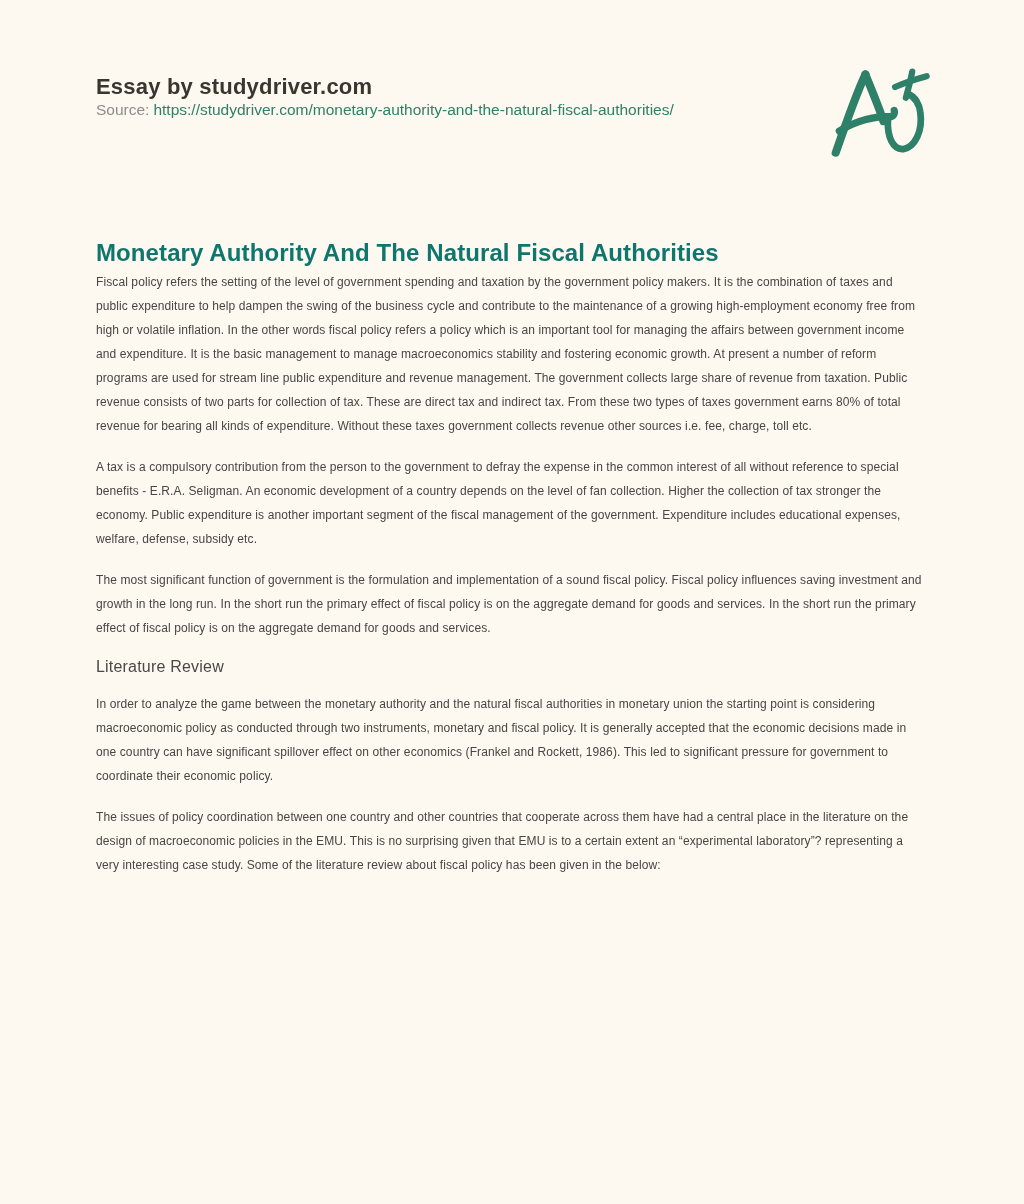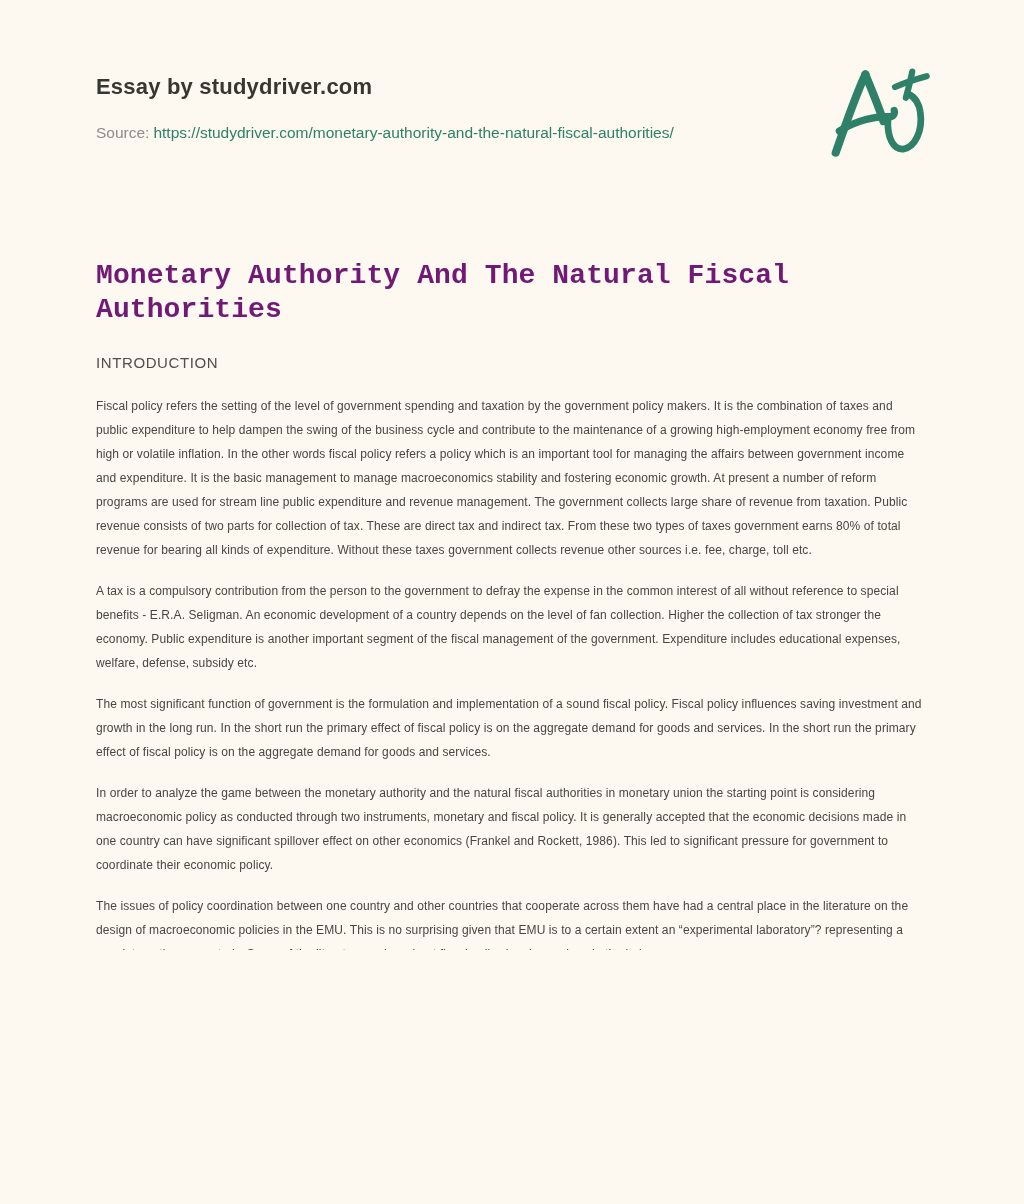"Source:" .source-line { margin-top: 23px -> none }
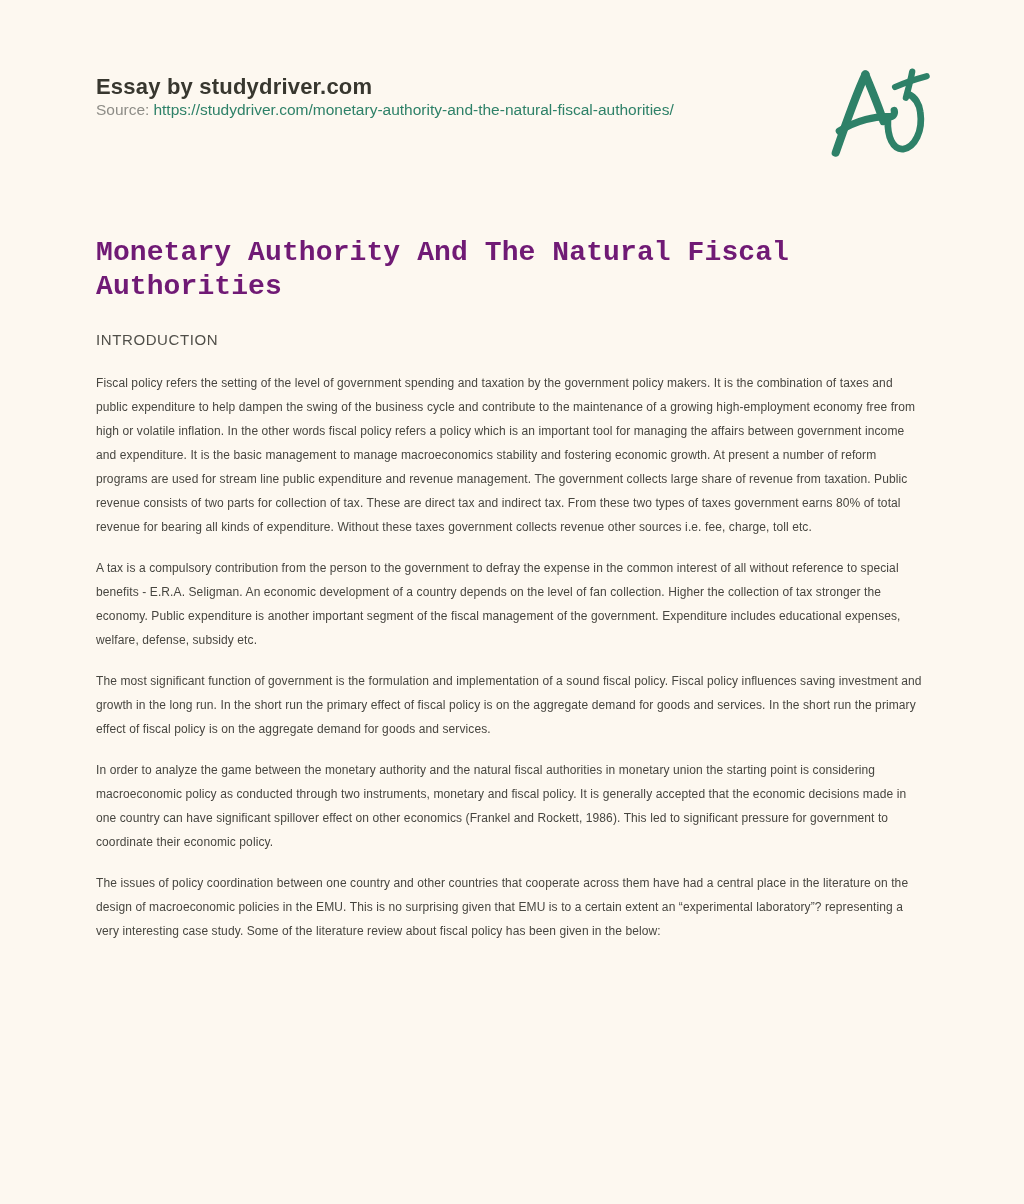"Monetary Authority And The Natural" .doc-title { color: #701a75 -> #0f766e; font-family: Liberation Mono, monospace -> none; font-size: 28px -> 24px }
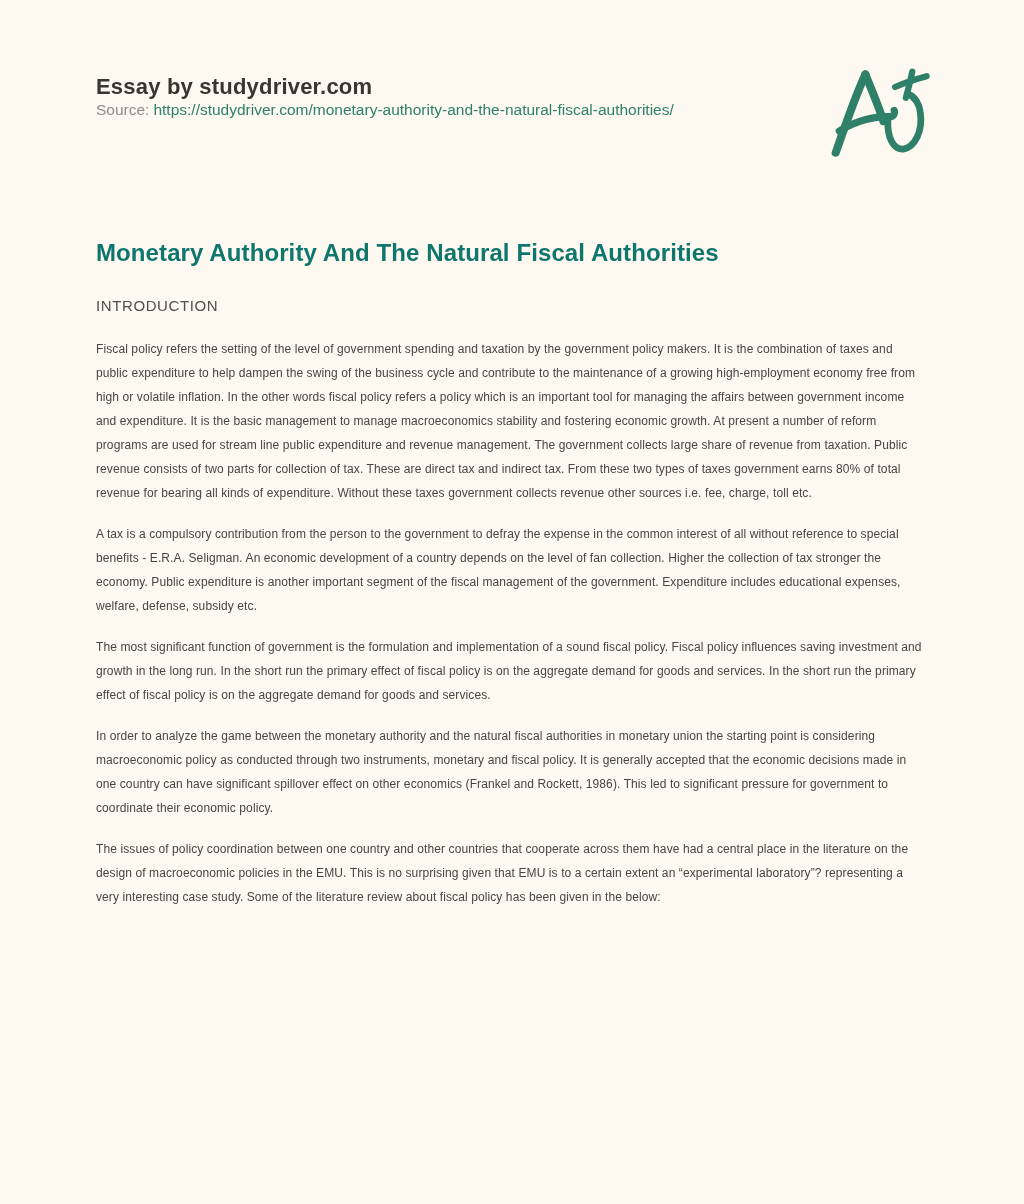"INTRODUCTION" h2.section-heading { html: <h2>INTRODUCTION</h2> -> none }
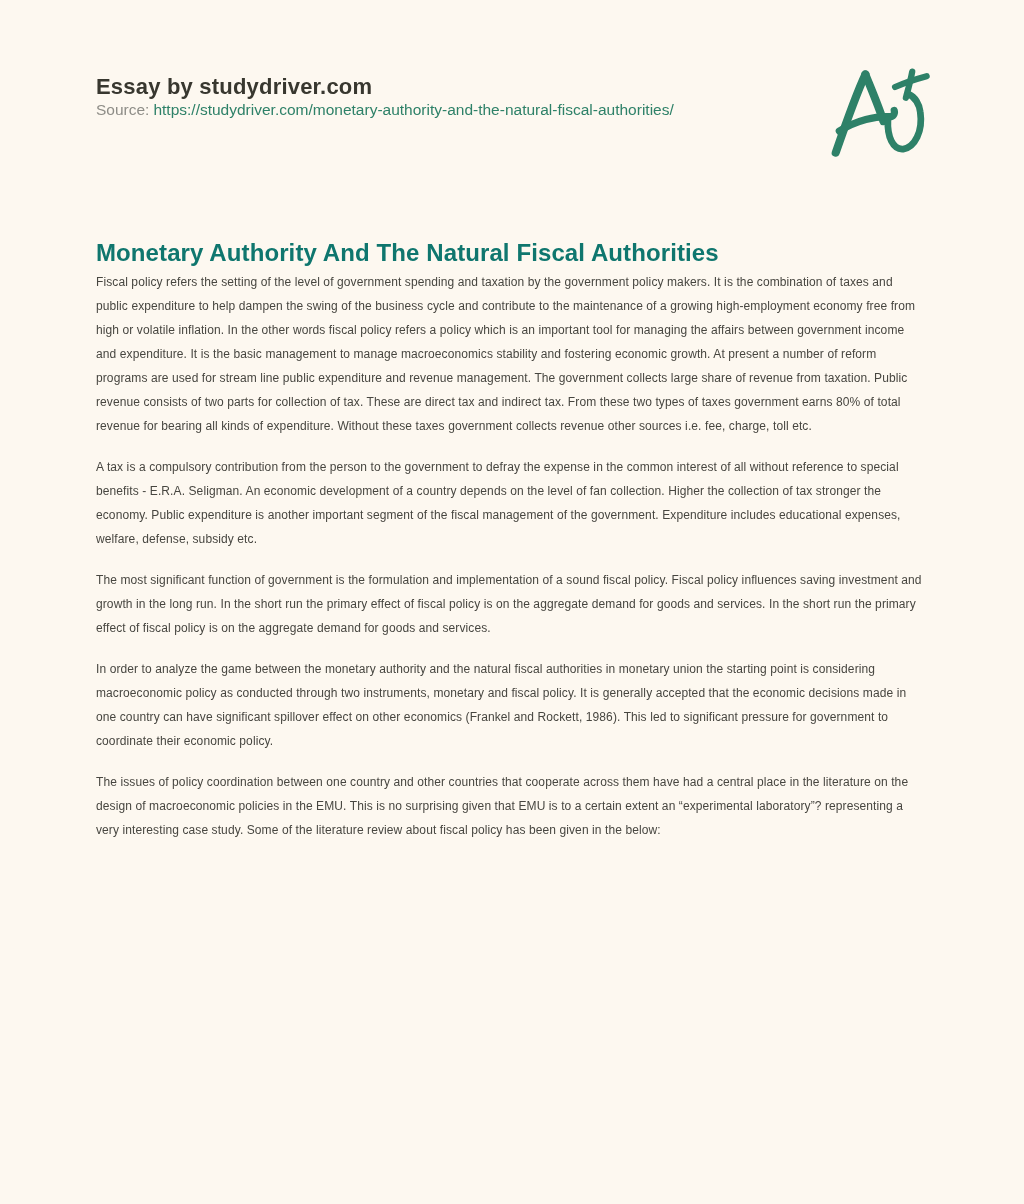"Literature Review" h2.section-heading { html: none -> <h2>Literature Review</h2> }
